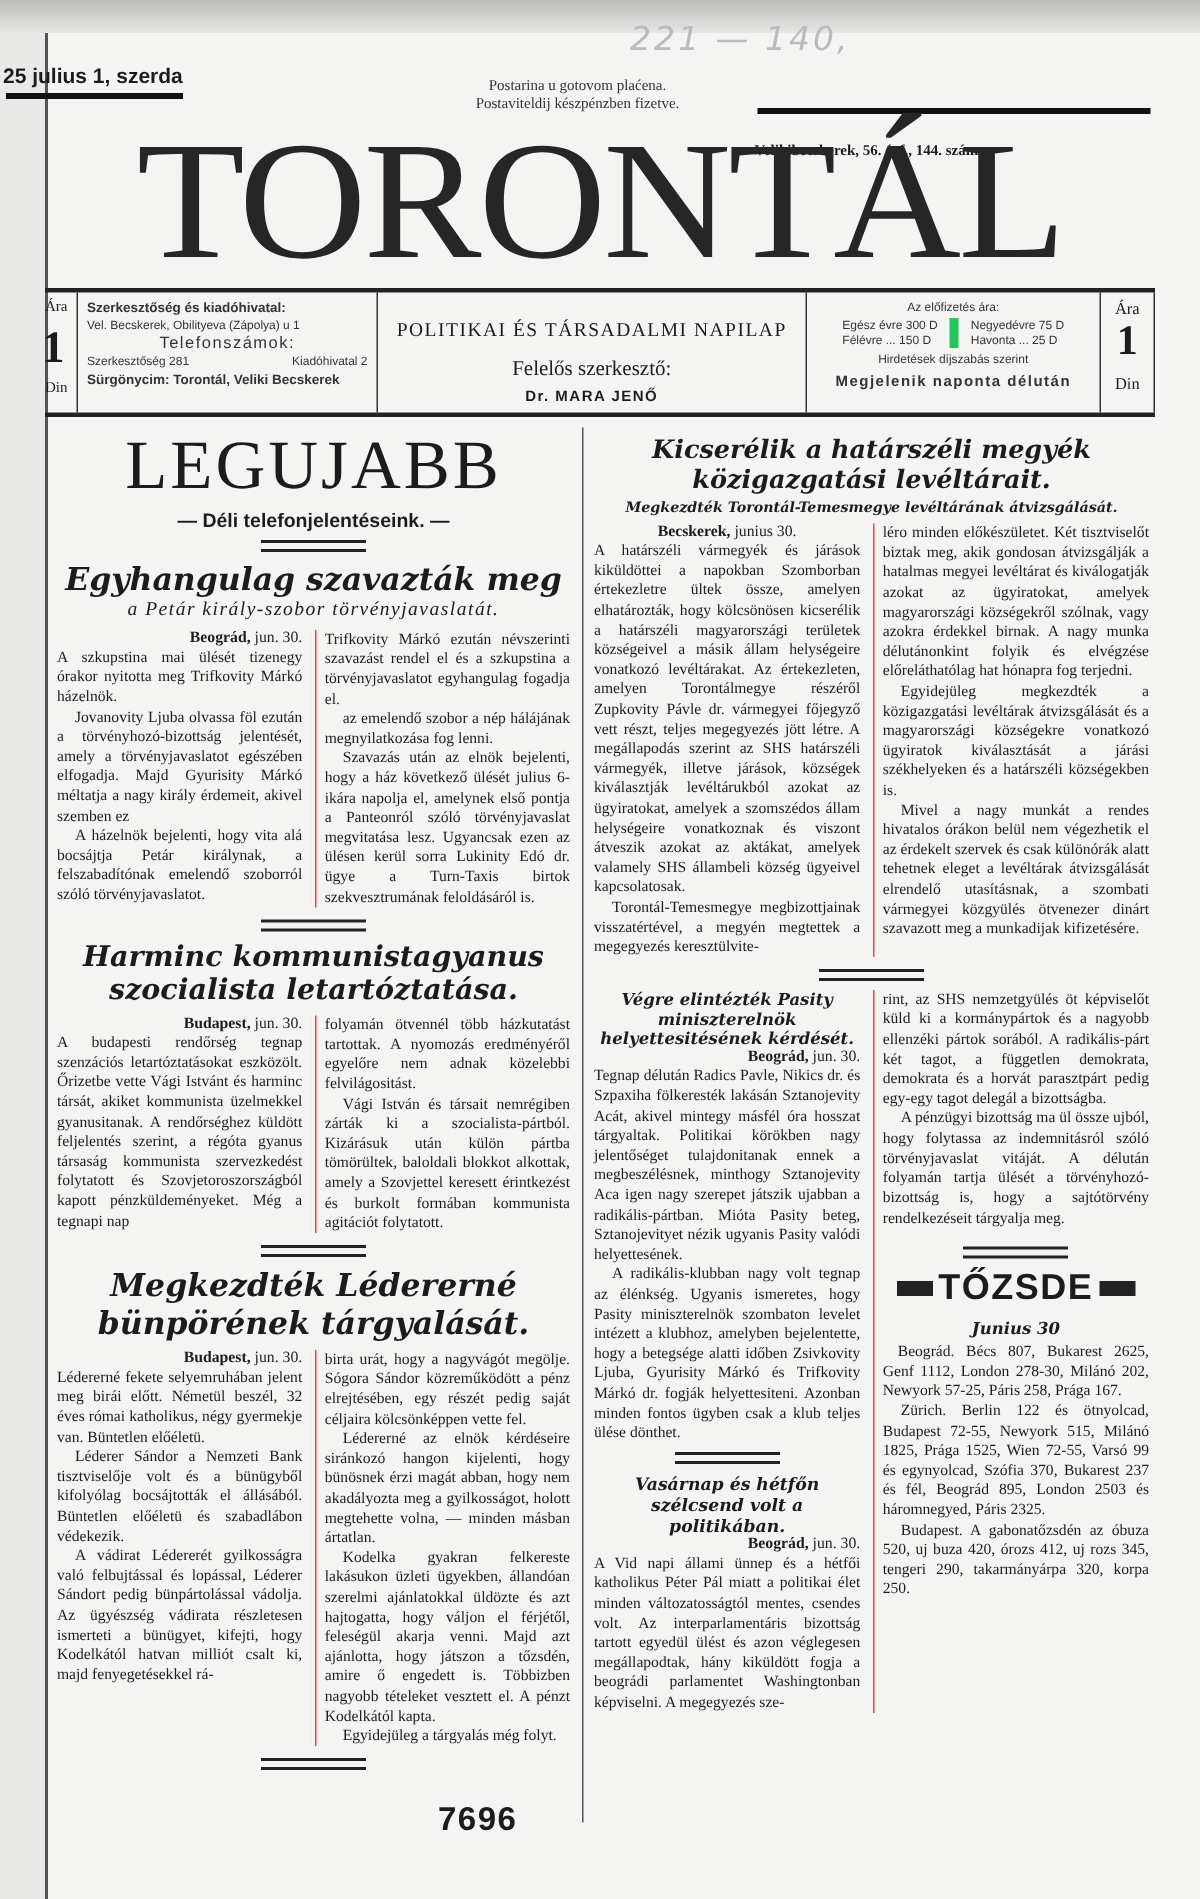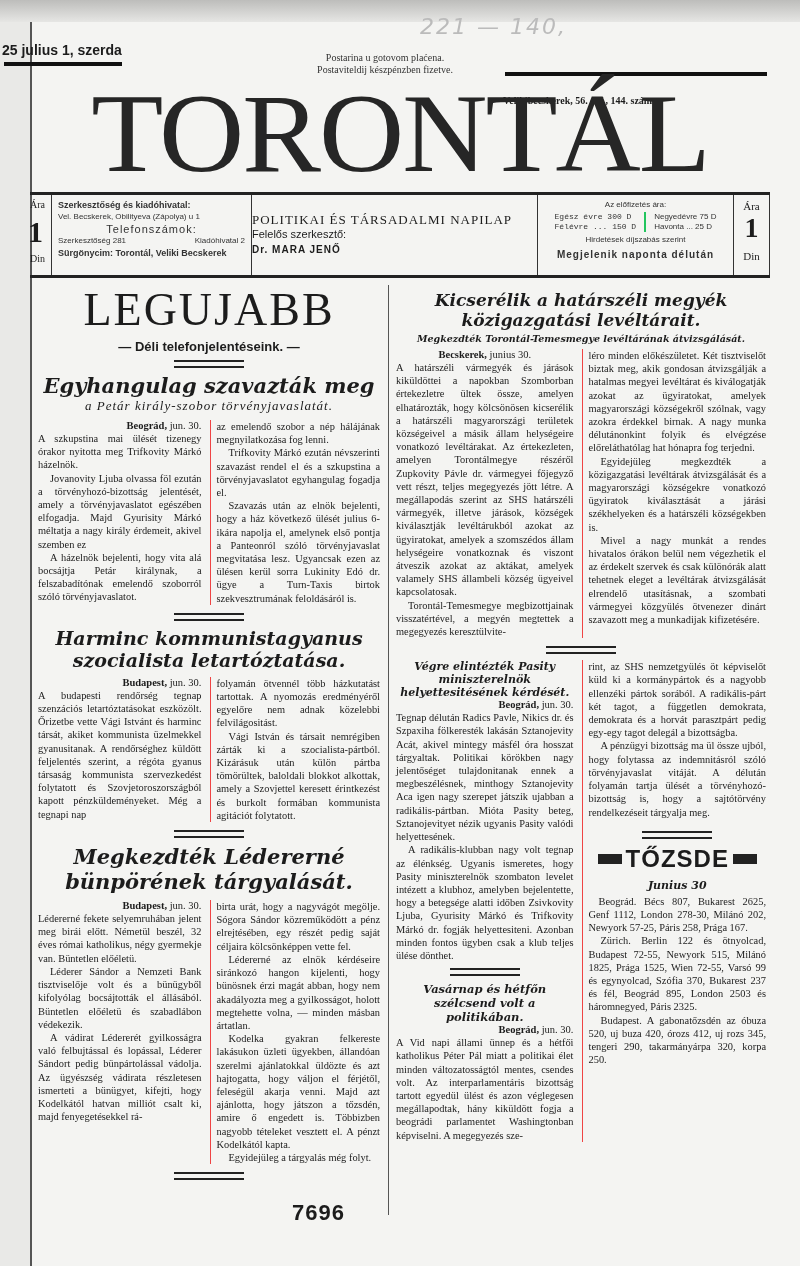"POLITIKAI ÉS TÁRSADALMI NAPILAP" .politics { text-align: none -> center }
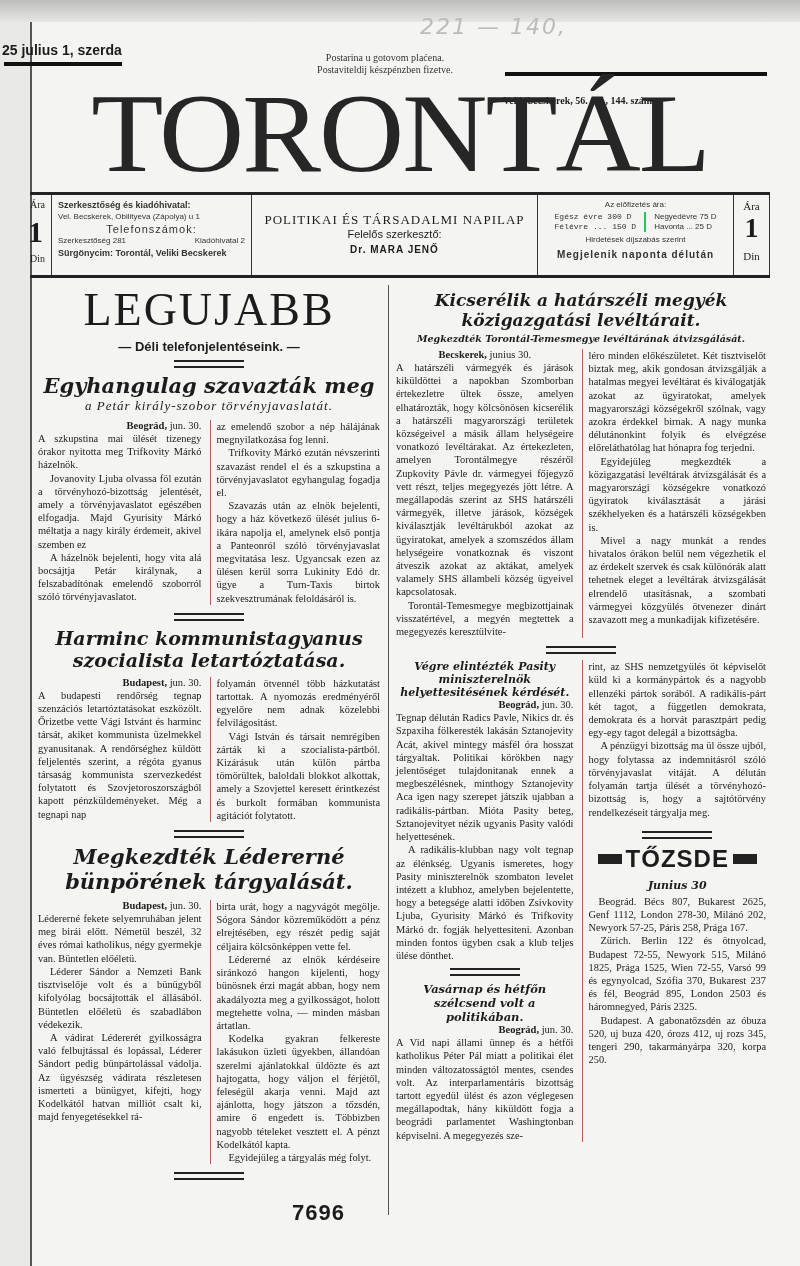"Egész évre 300 D" .subs .grid .l { border-right: 2px solid #22c55e -> 6px solid #22c55e; font-family: Liberation Mono, monospace -> none }
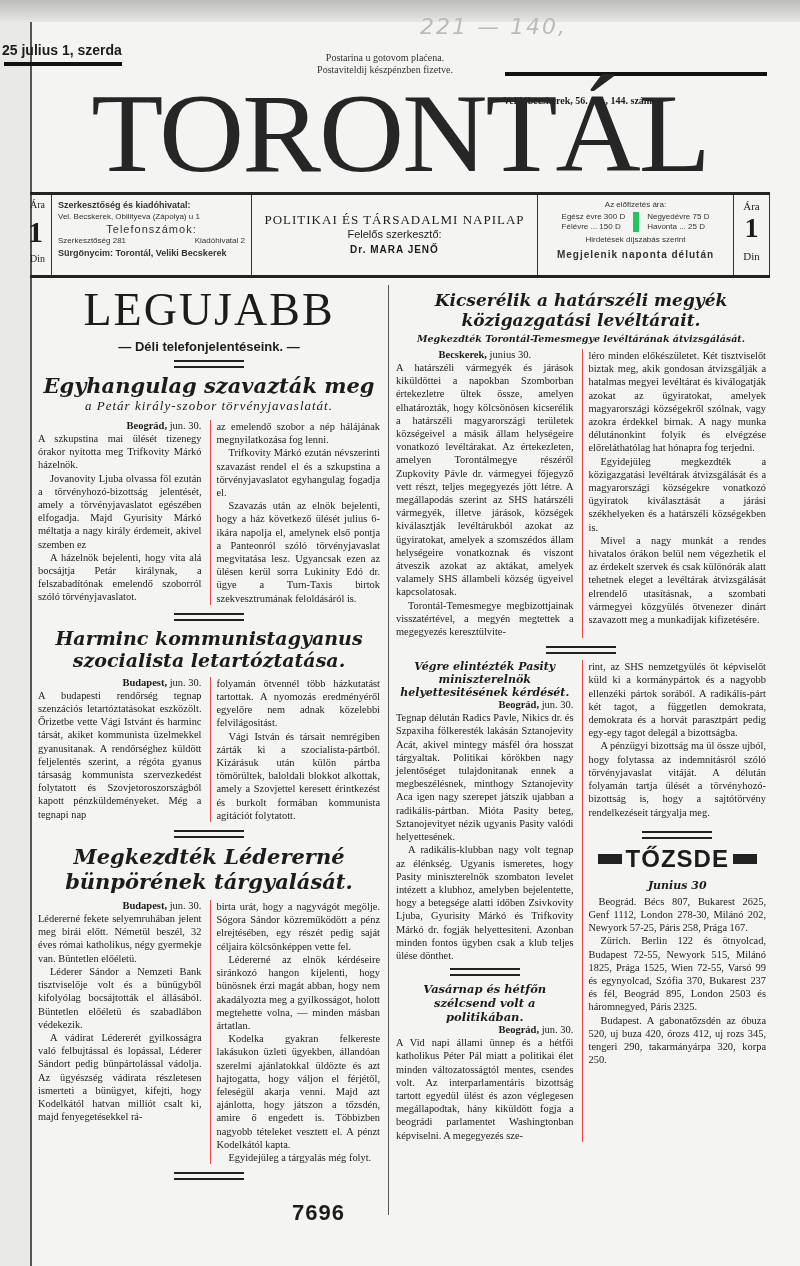"Felelős szerkesztő:" .politics .p2 { font-family: Liberation Sans, sans-serif -> Liberation Serif, serif; font-size: 11px -> 14px; margin-top: 0 -> 11px }
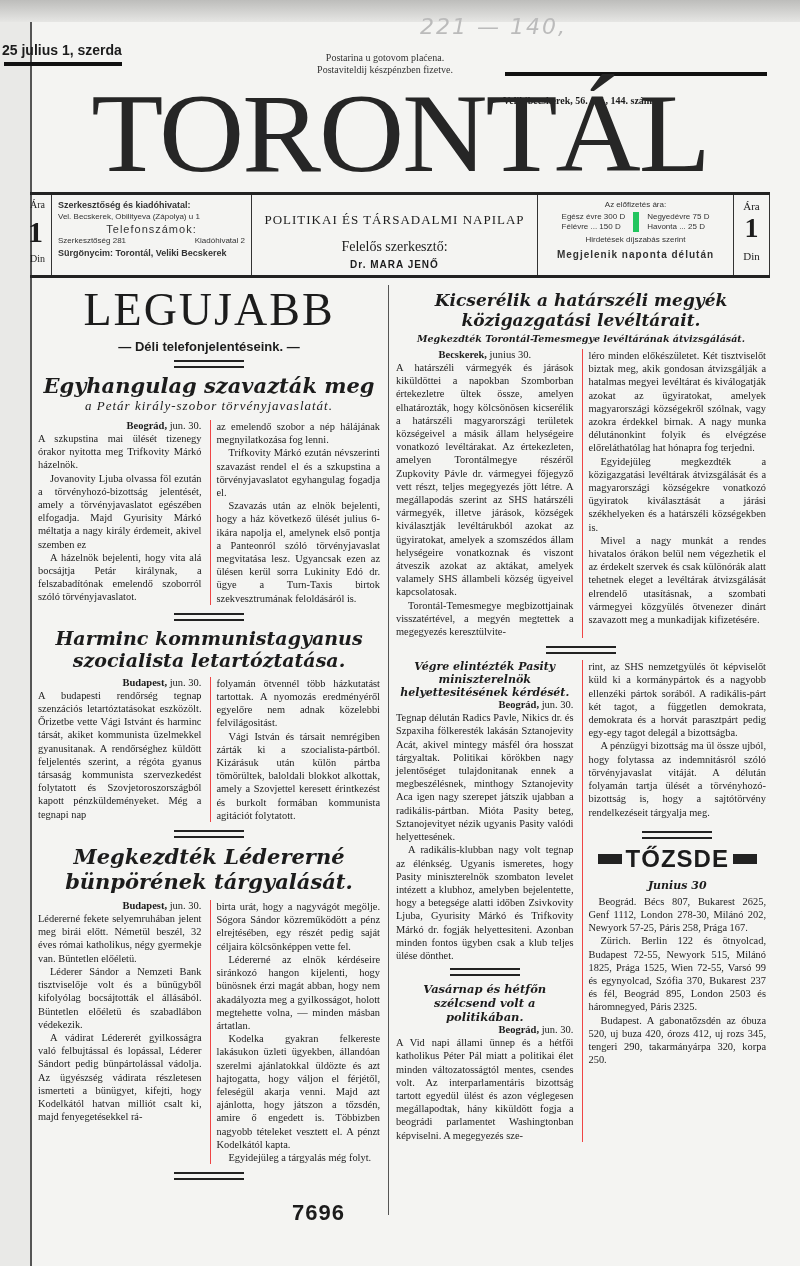"az emelendő szobor a nép" p.body-p { order: before "Trifkovity Márkó ezután névszerinti" -> after "Trifkovity Márkó ezután névszerinti" }
